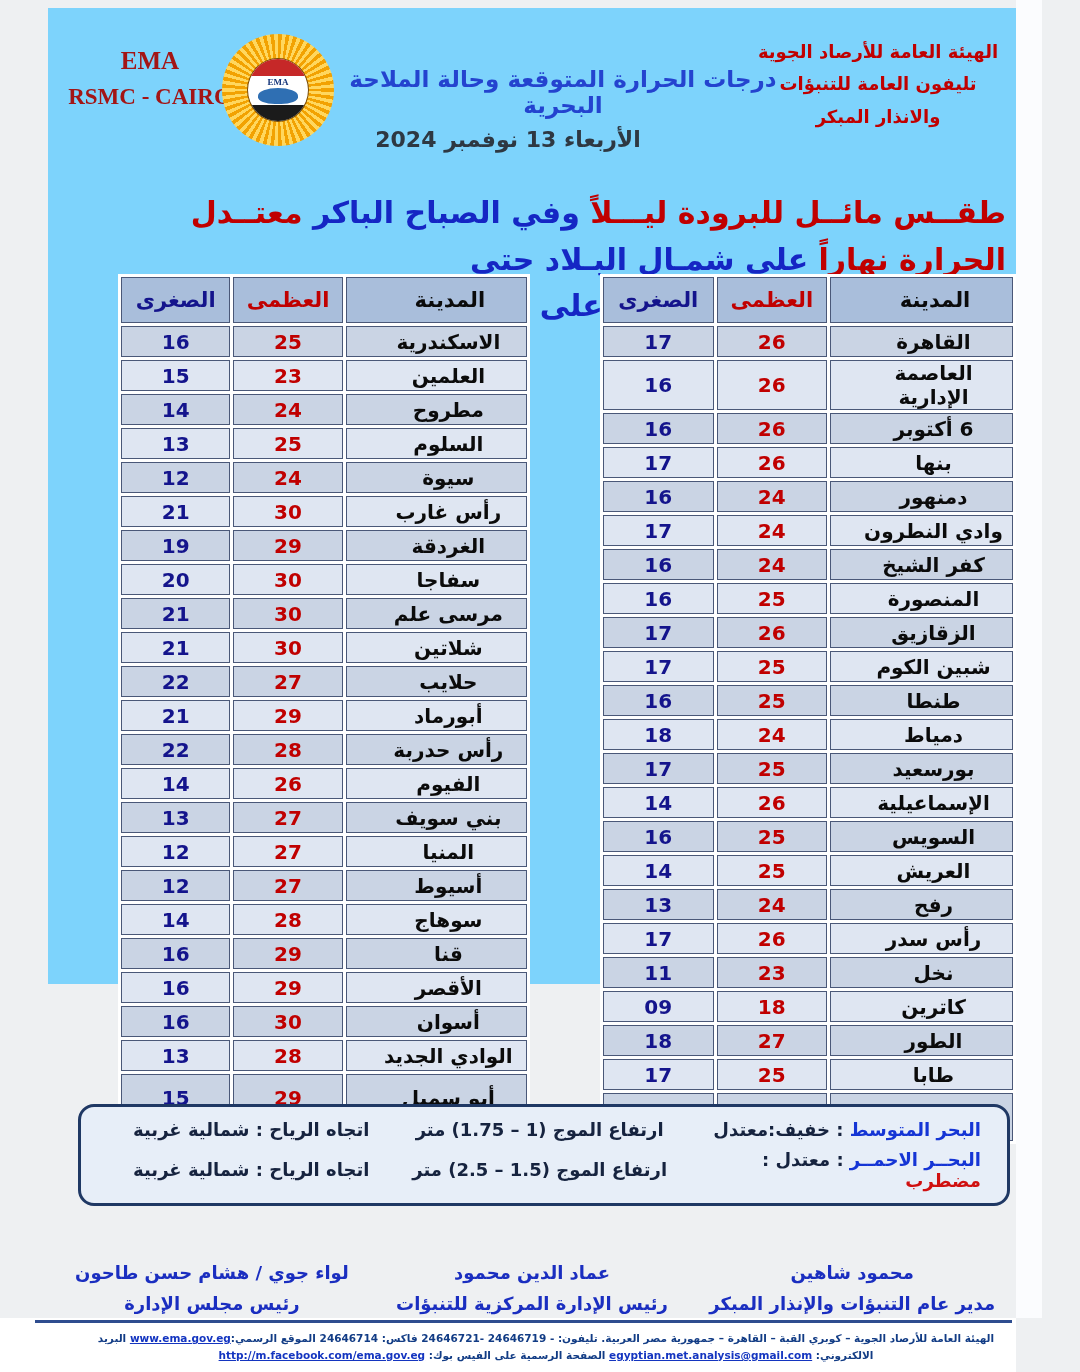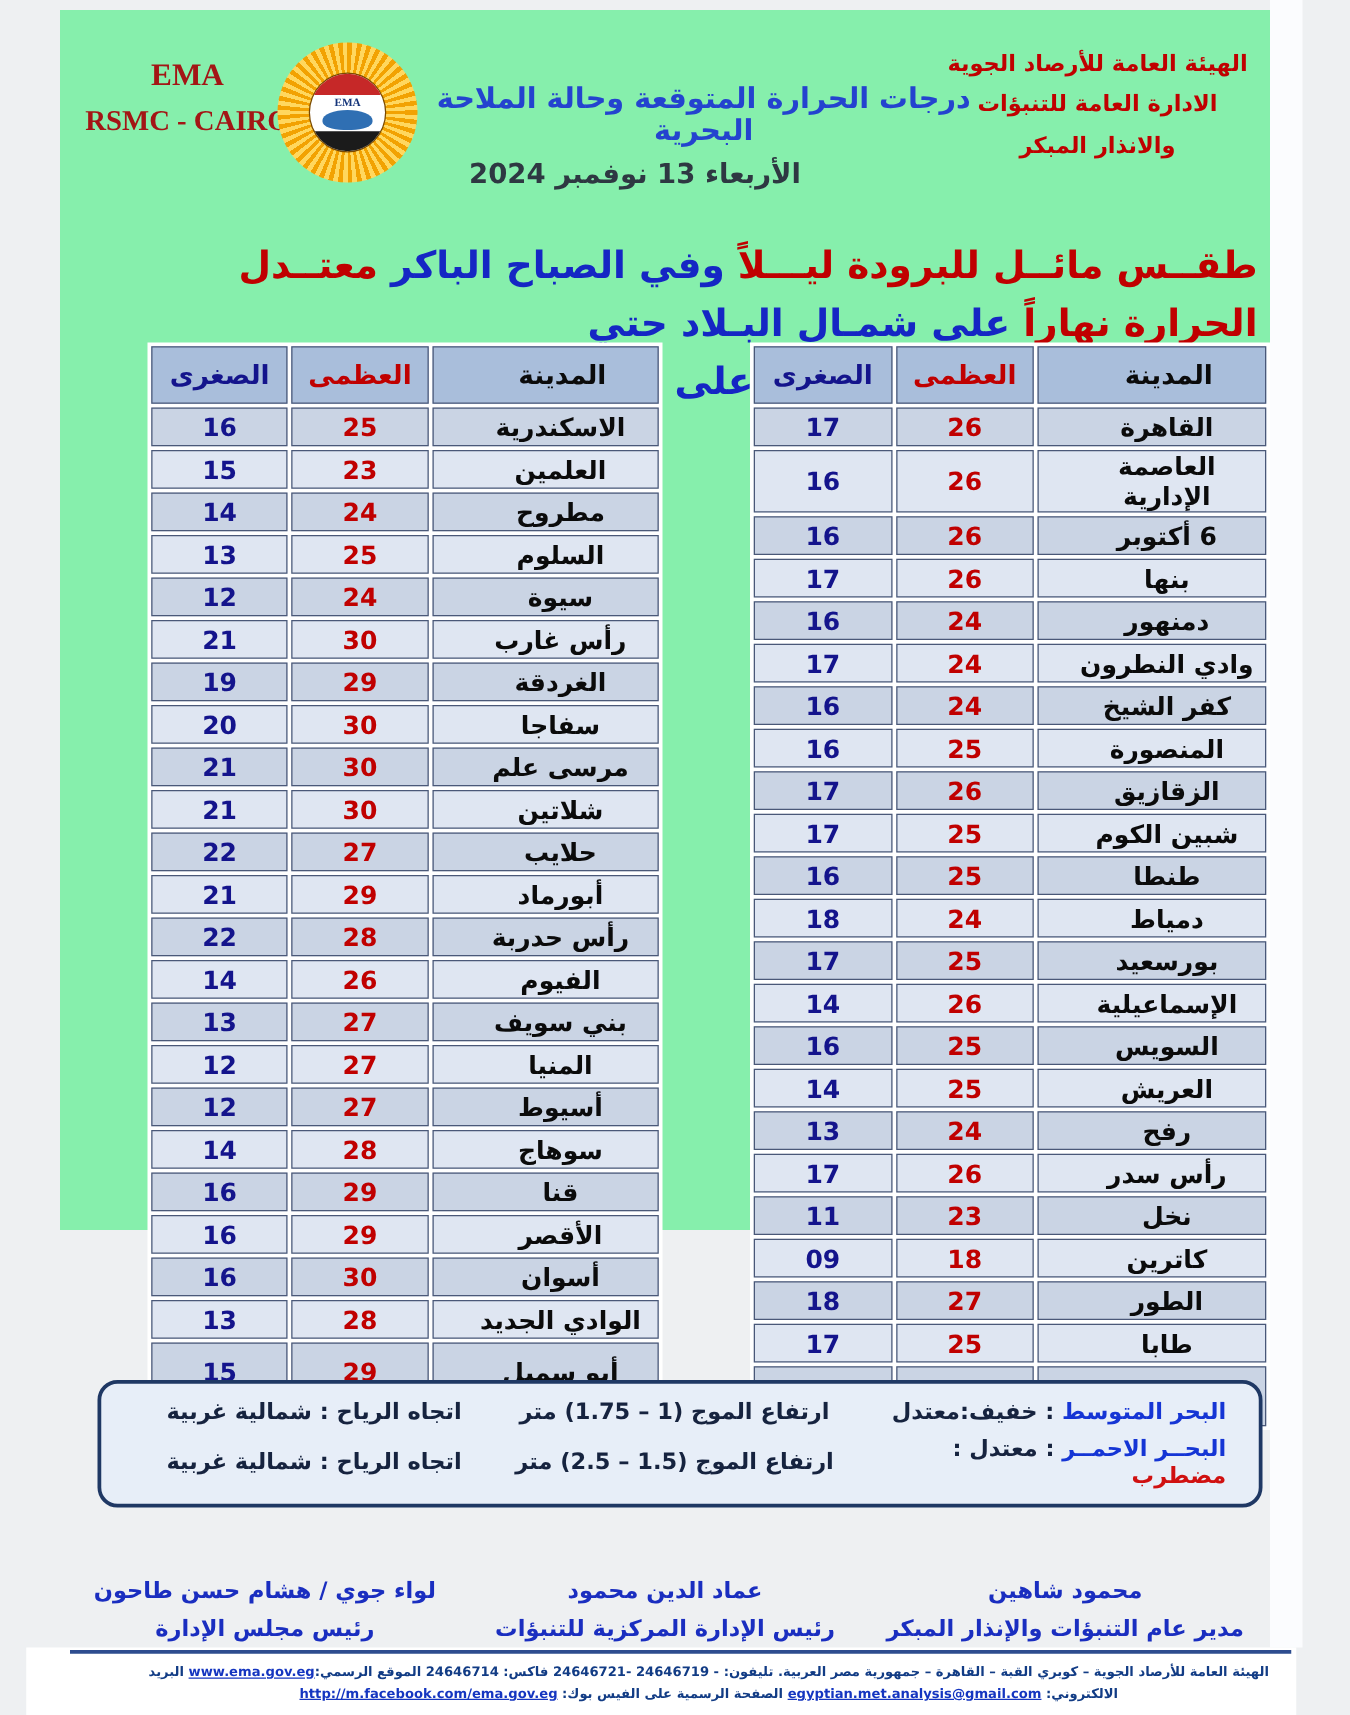"EMA" .doc { background: #86efac -> #7dd3fc }
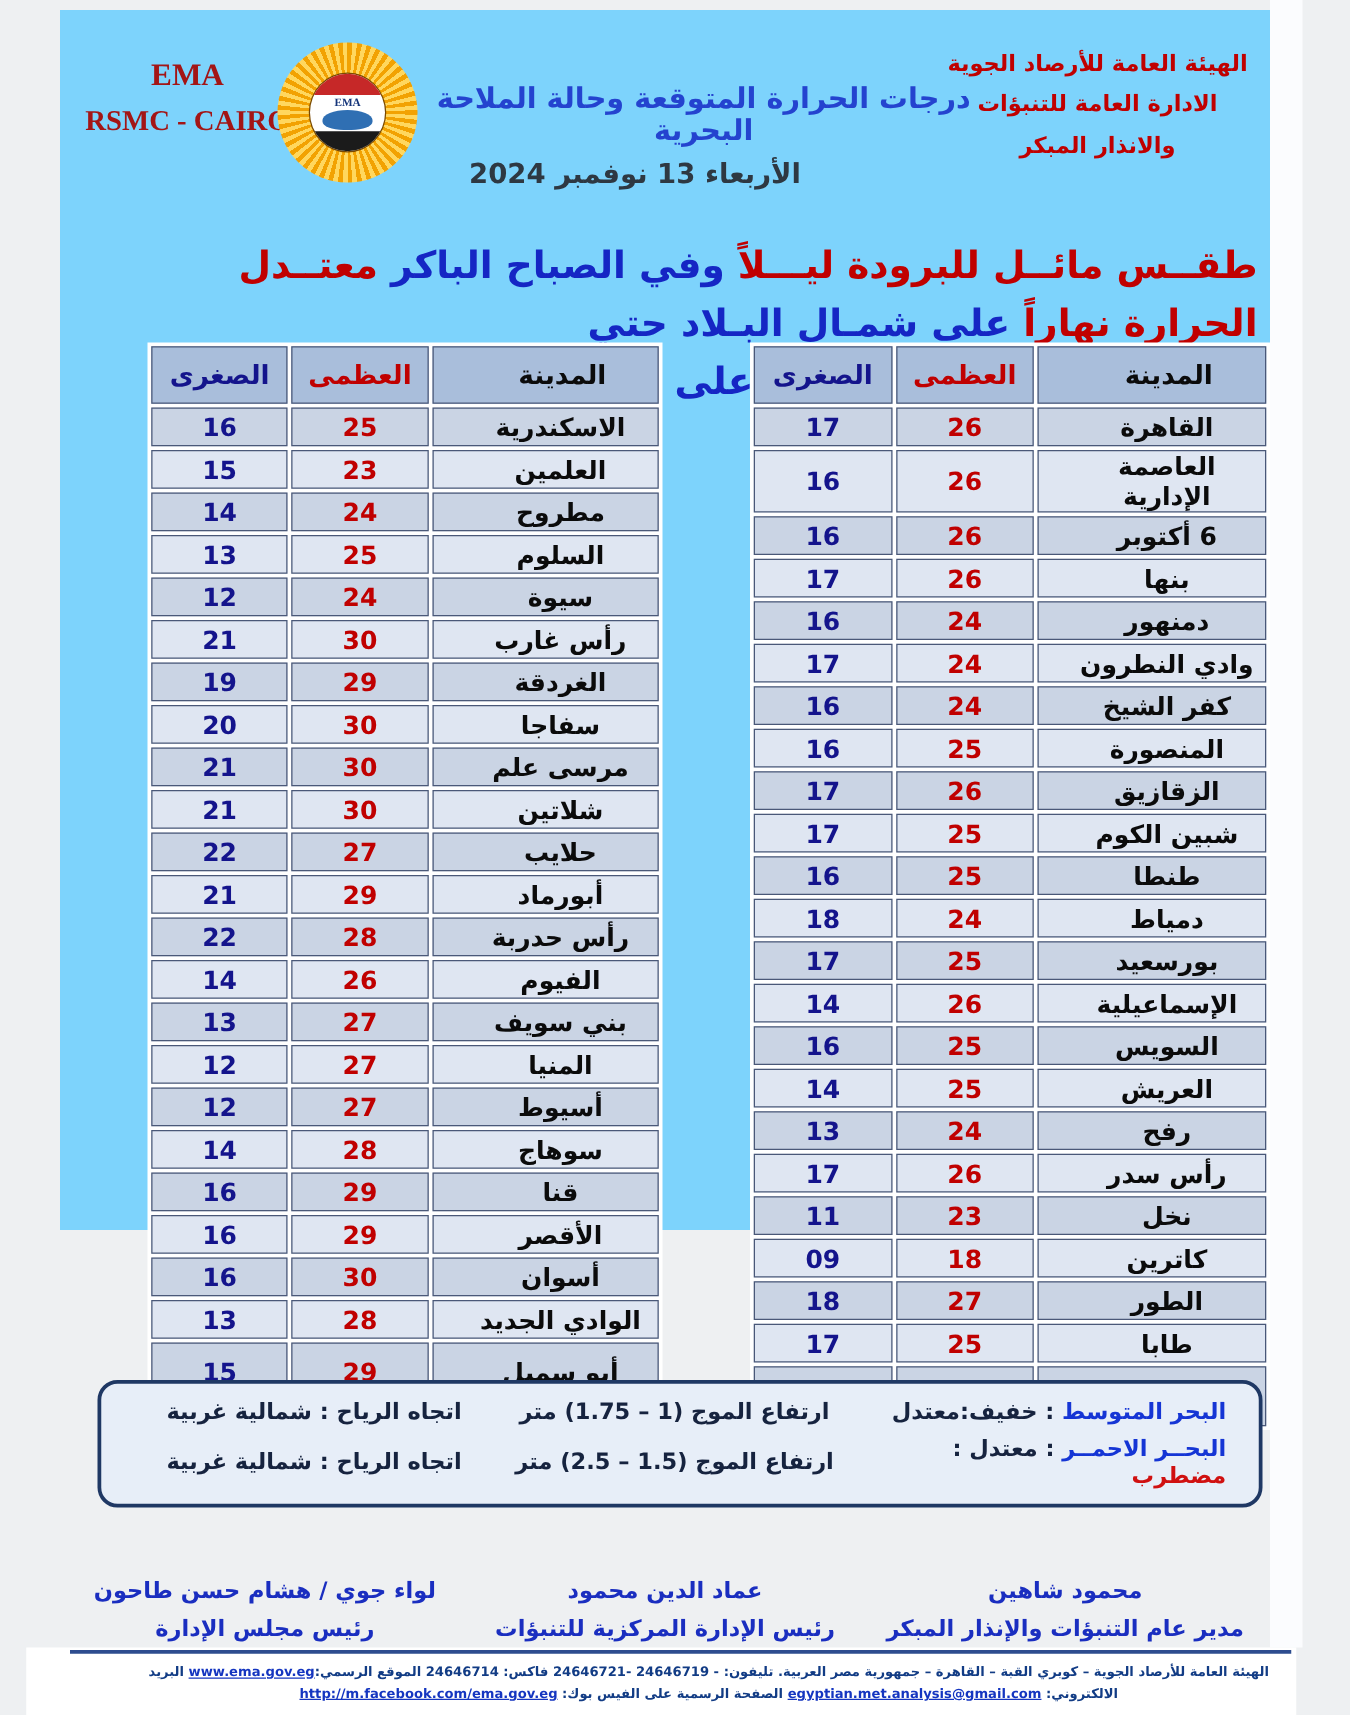"الادارة العامة للتنبؤات والانذار المبكر" div { text: الادارة -> تليفون }
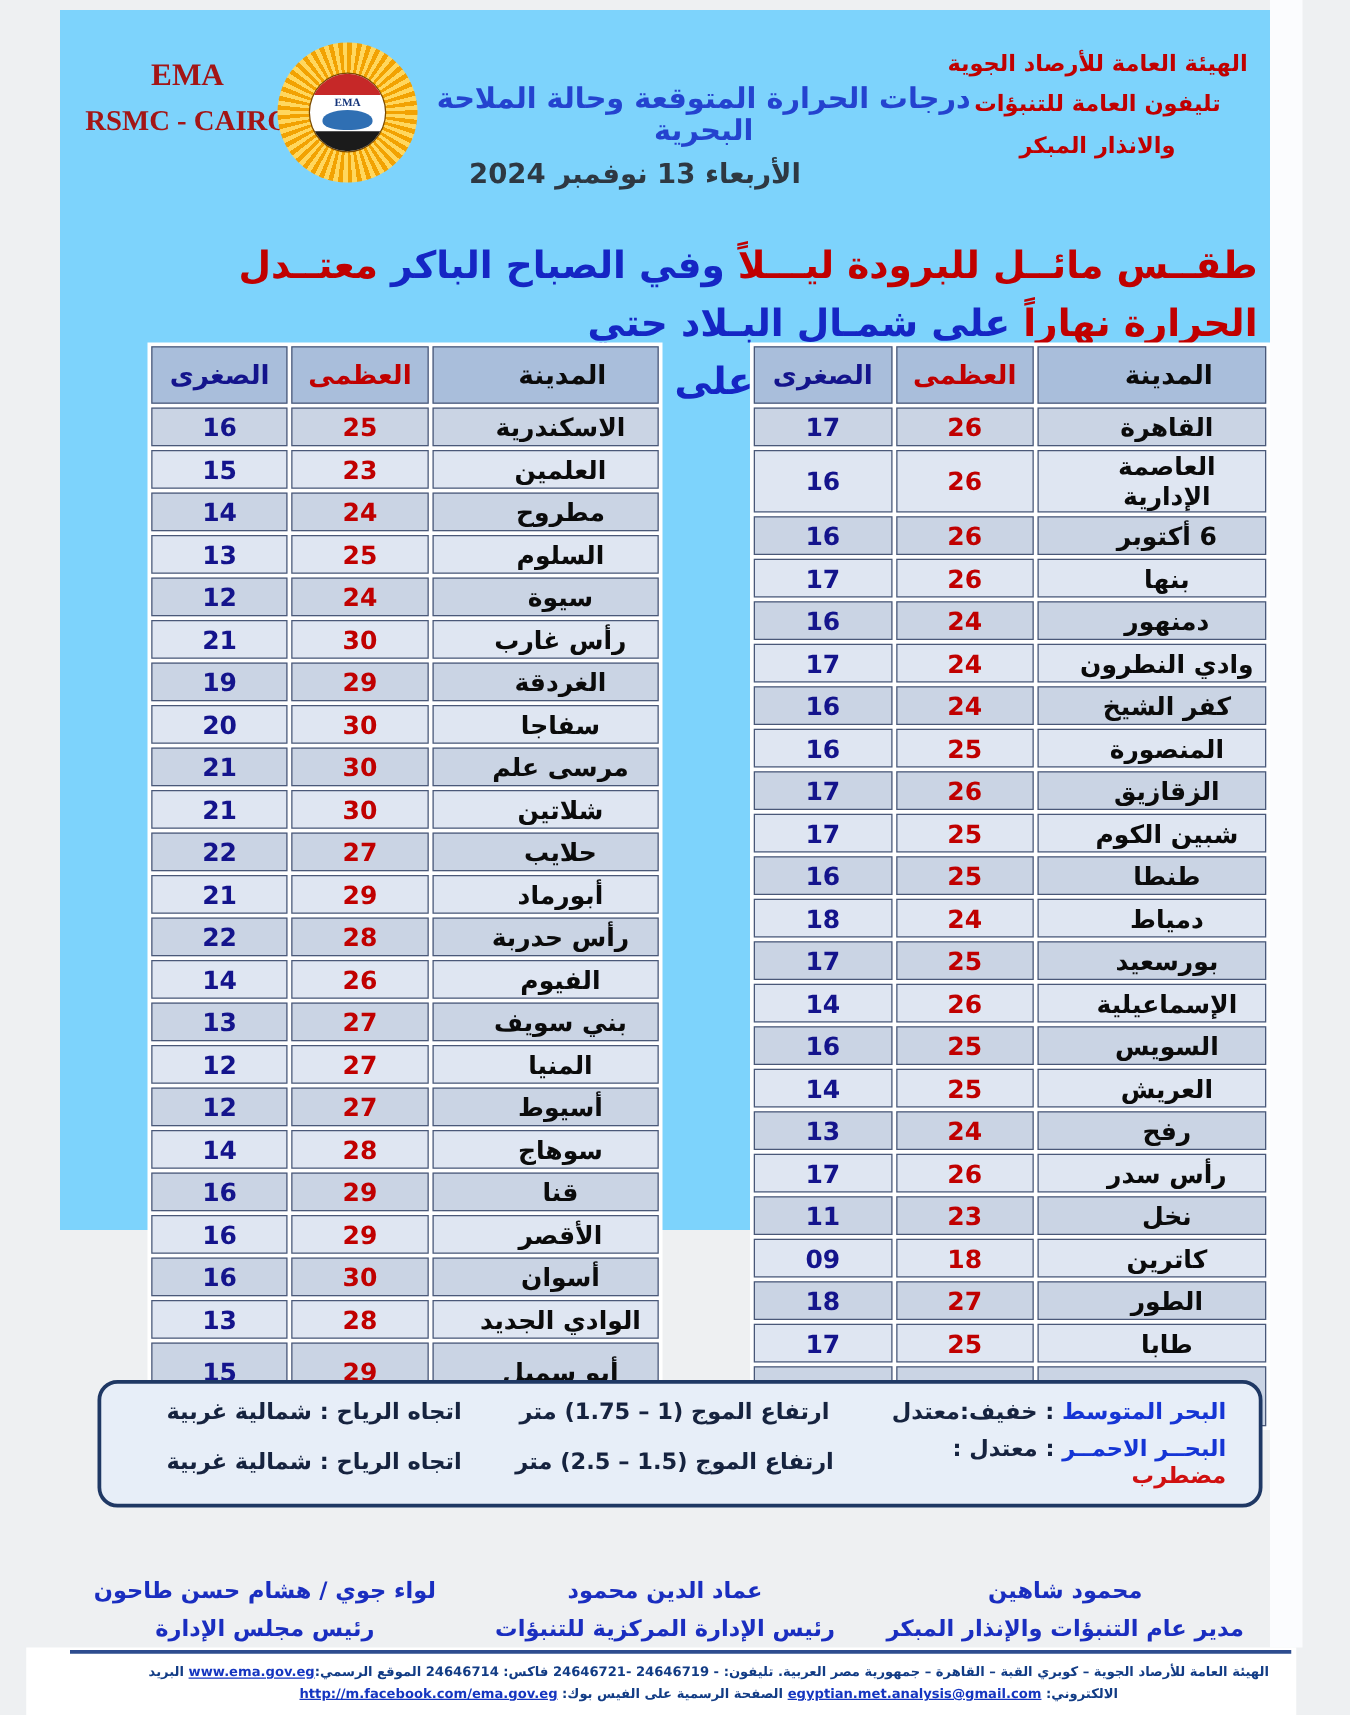"الهيئة العامة للأرصاد الجوية –" .page-footer { margin-left: 21px -> none }
